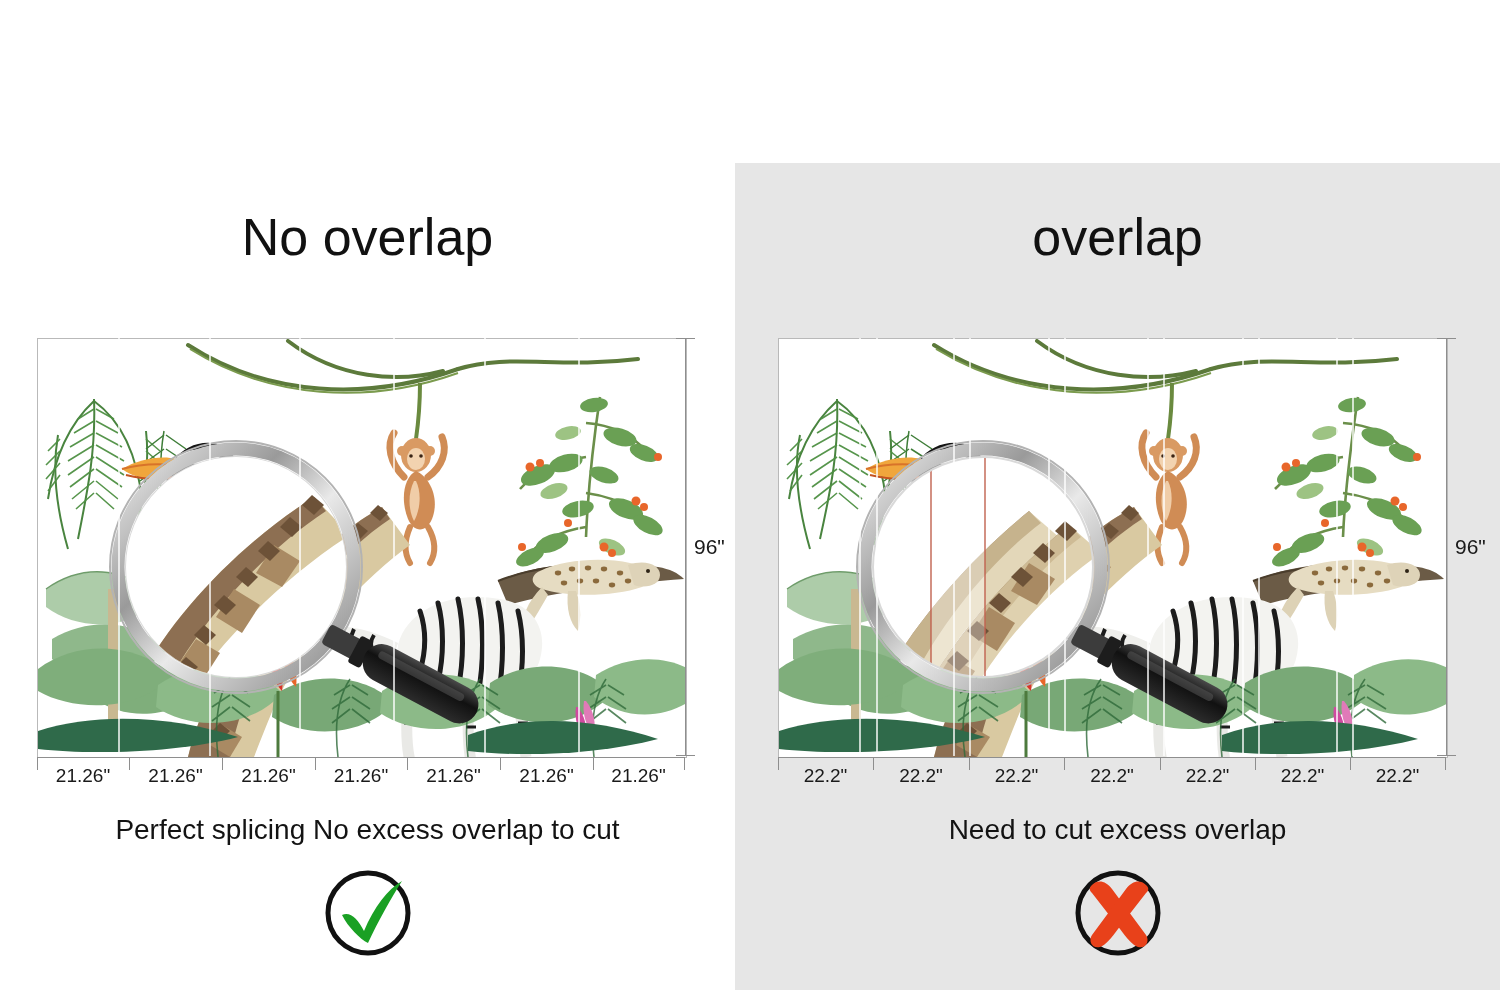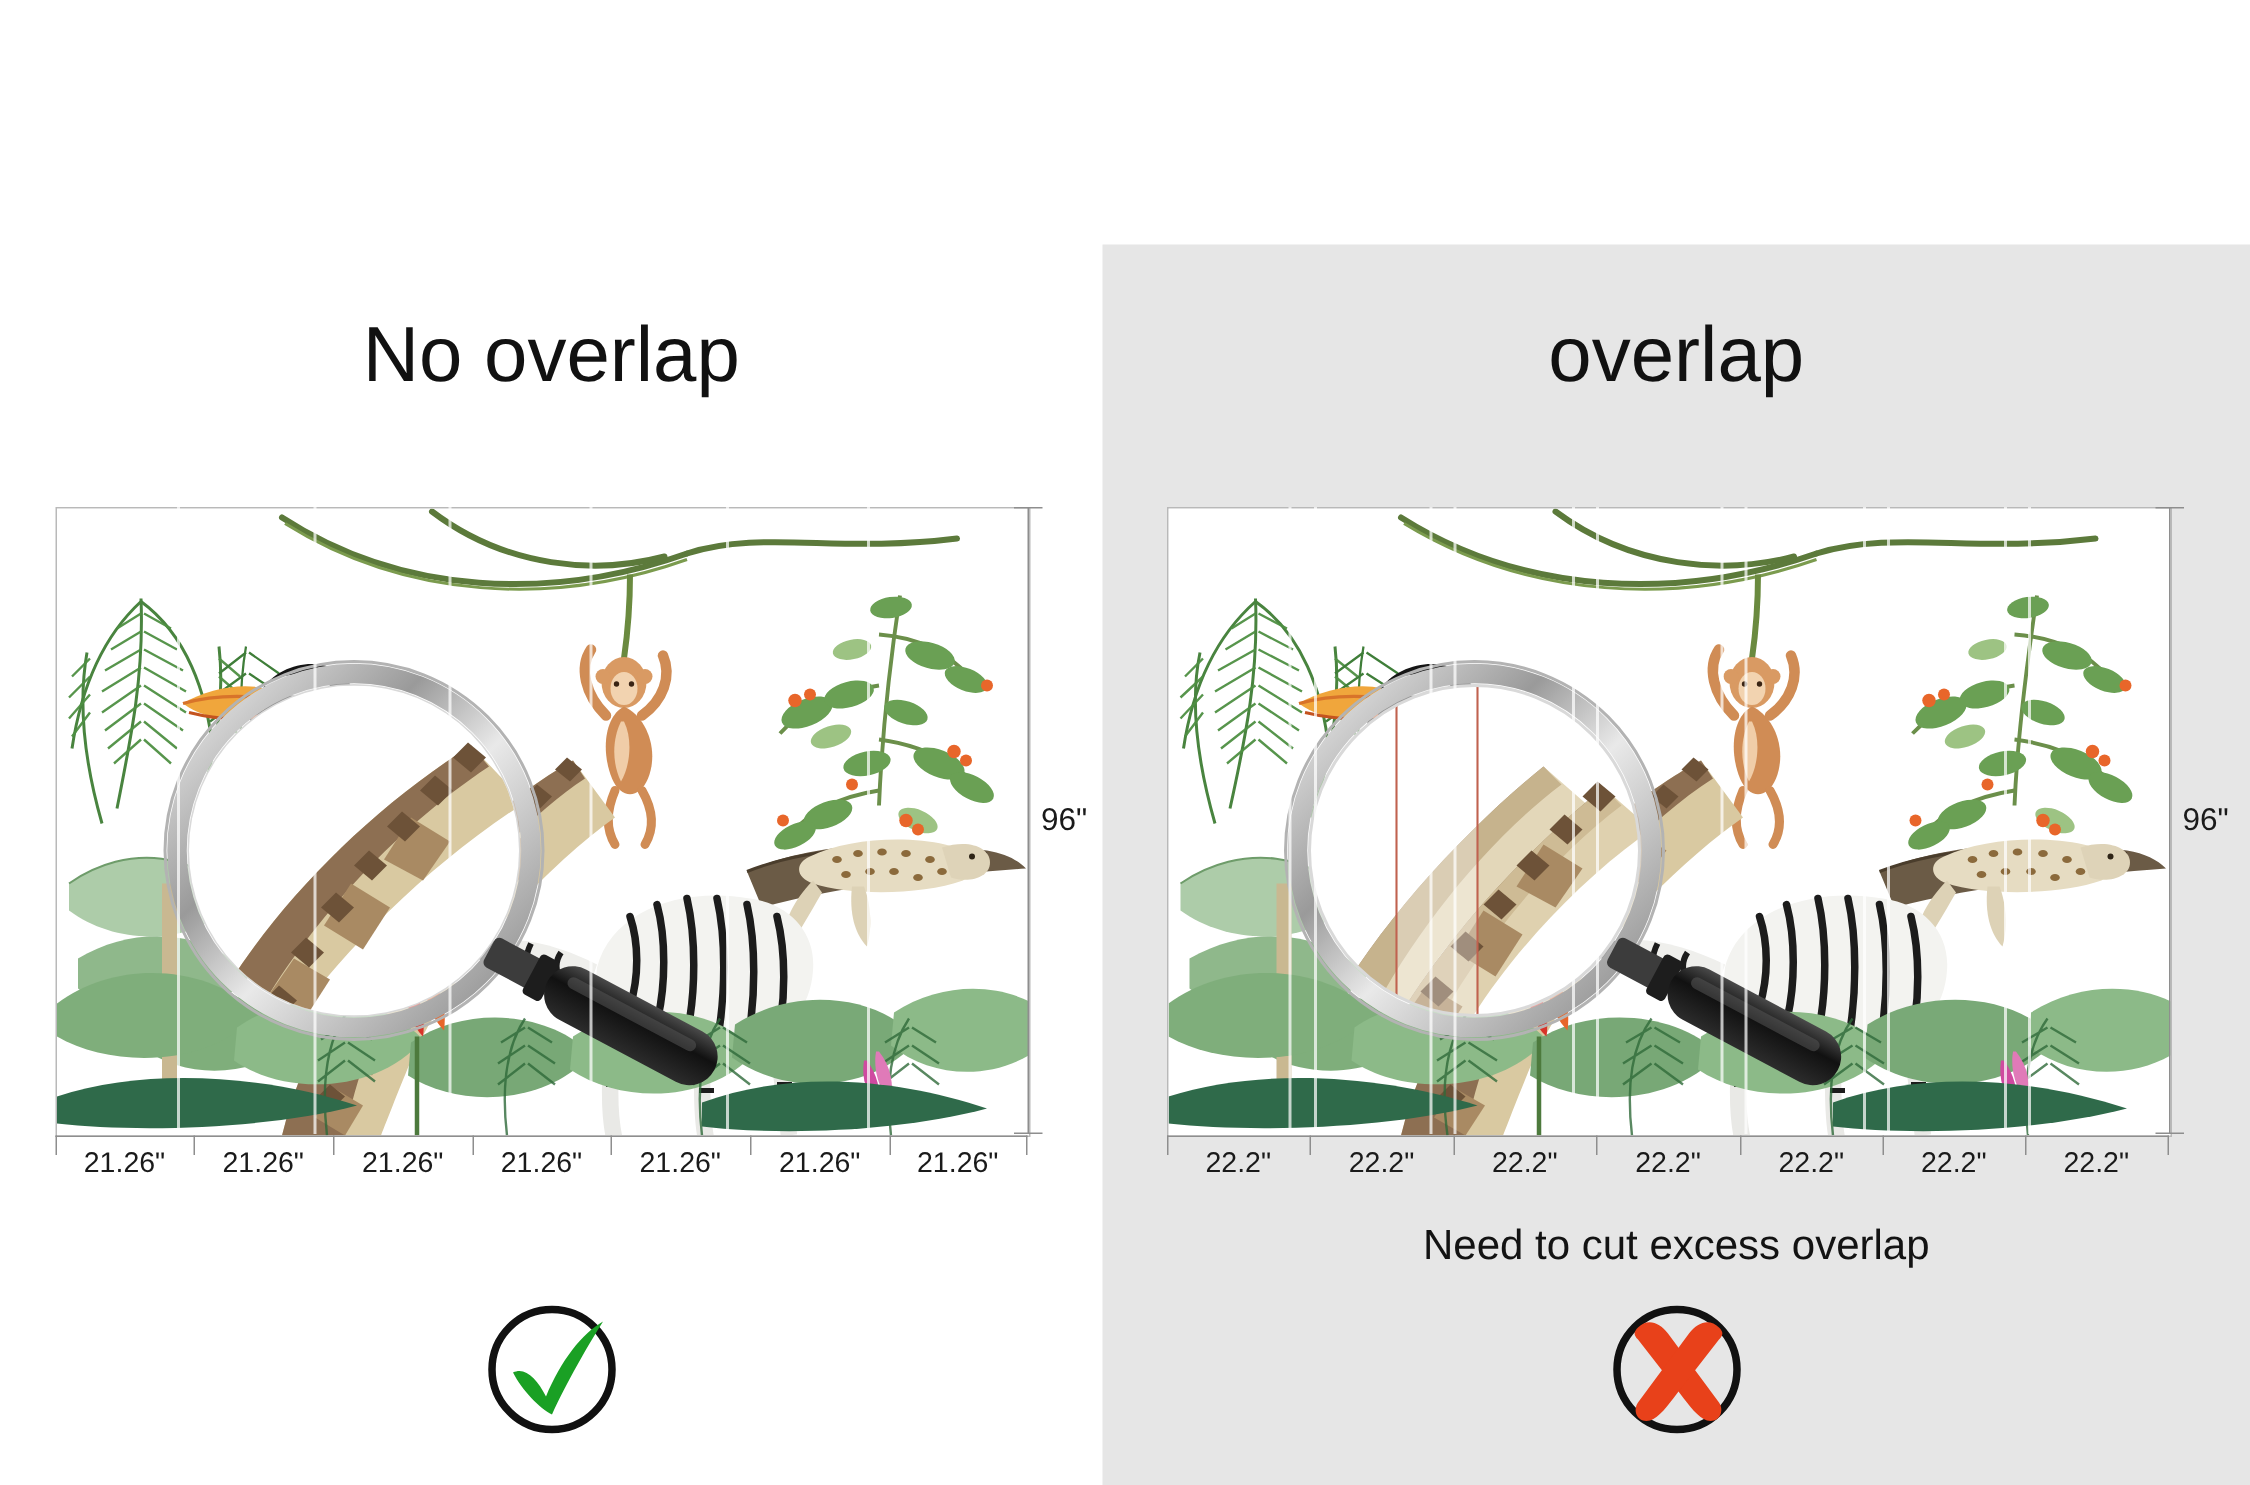"Perfect splicing No excess overlap" div.caption { html: none -> <div>Perfect splicing No excess overlap to cut</div> }
